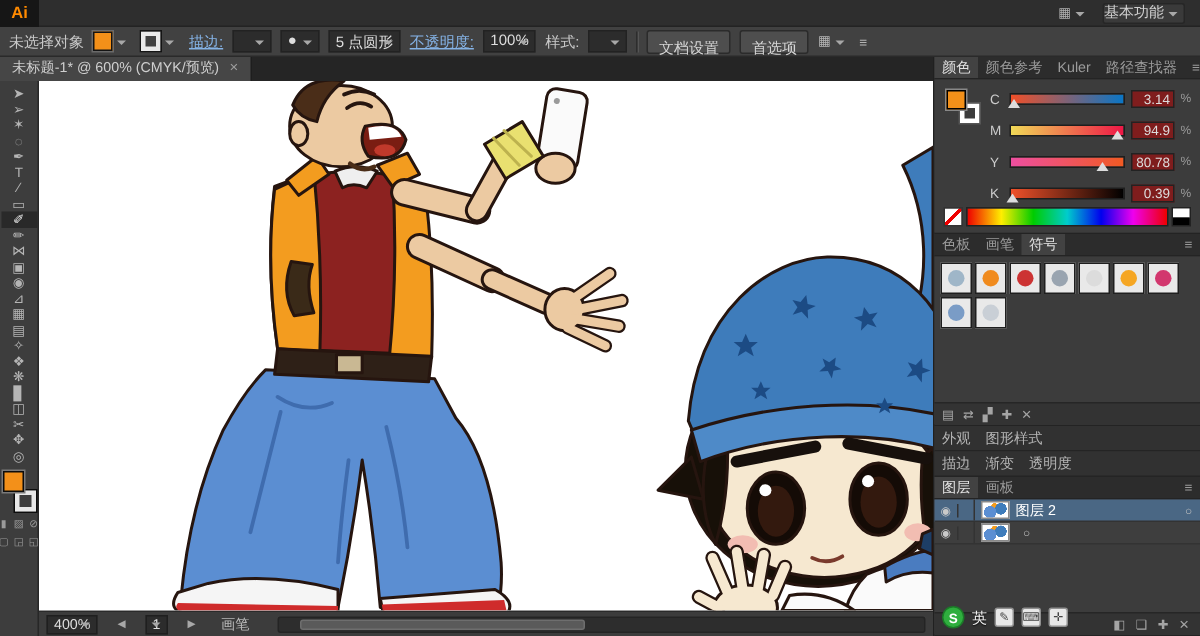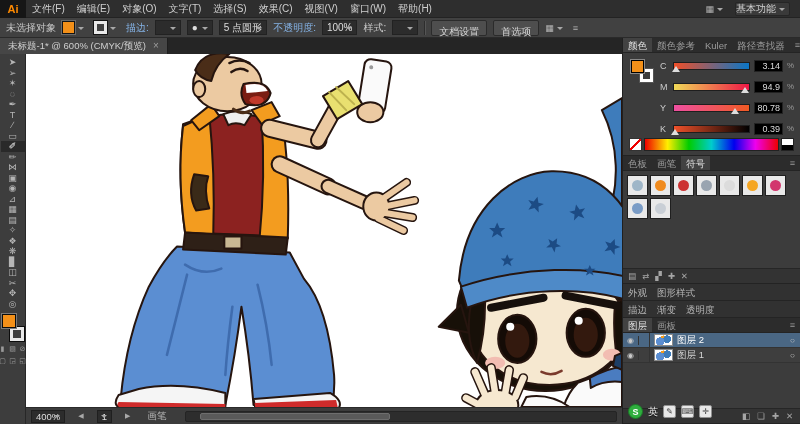"文件(F)" div.menus { html: <div> <span>文件(F)</span> <span>编辑(E)</span> <span>对象(O)</span> <span>文字(T)</span> <span>选择(S)</span> <span>效果(C)</span> <span>视图(V)</span> <span>窗口(W)</span> <span>帮助(H)</span> </div> -> none }
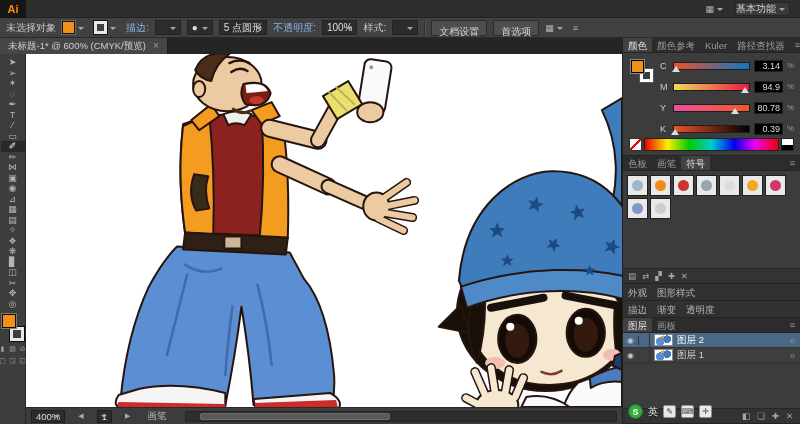"描边:" .cb-link { text-decoration: none -> underline }
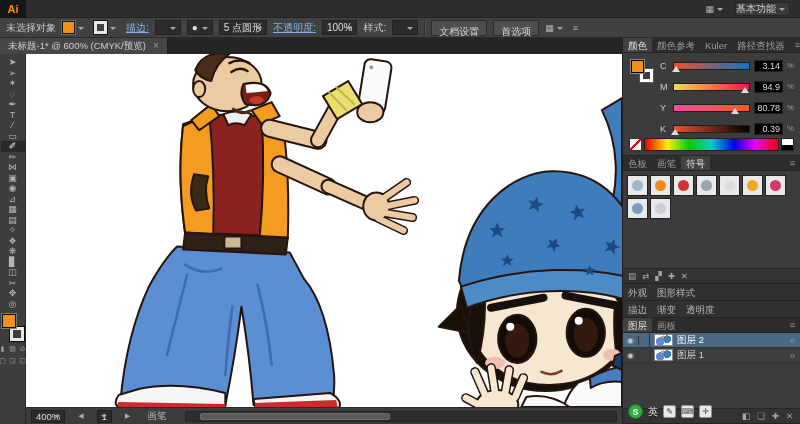"3.14" .ch-val { background: #000000 -> #7f1d1d }
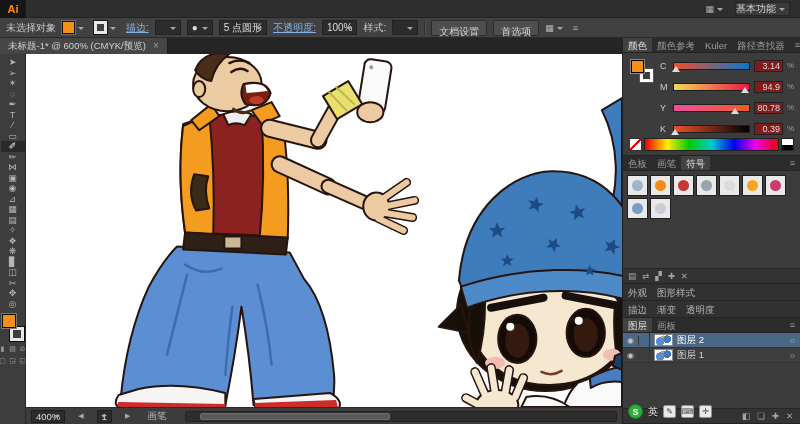"图层 1" span.lname { html: <span>图层 1</span> -> none }
